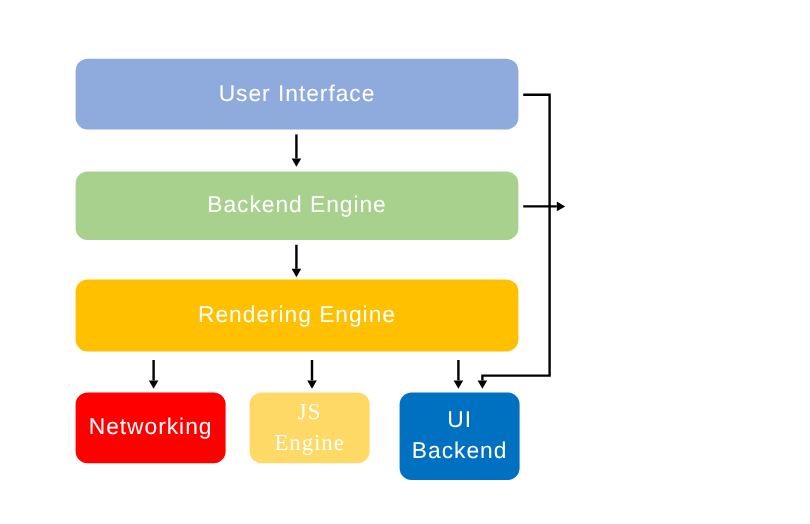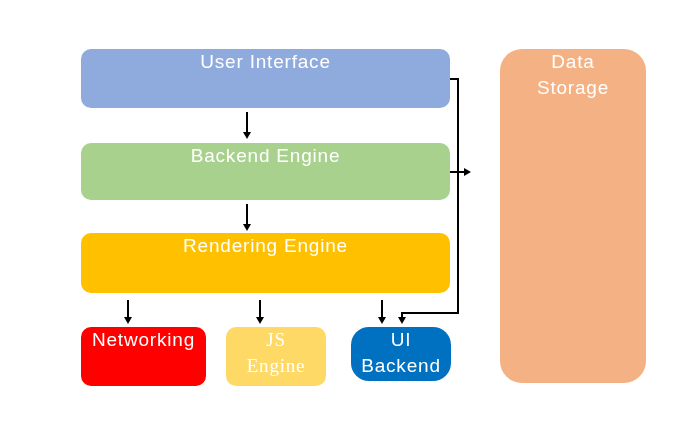"User Interface" .node { align-items: flex-start -> center; margin-left: 18px -> none }
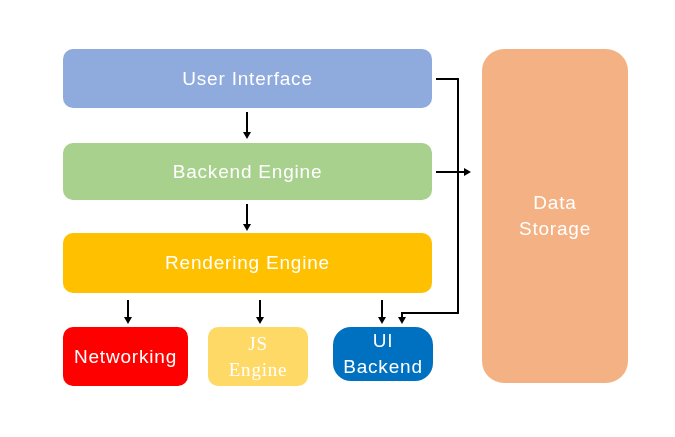"Data" div.node { html: <div> <span>Data Storage</span> </div> -> none }
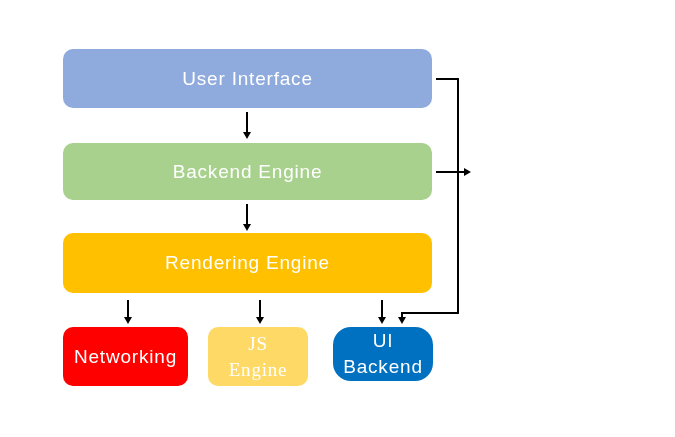"UI" .node-ui-backend { border-radius: 18px -> none; height: 54px -> 73px }
